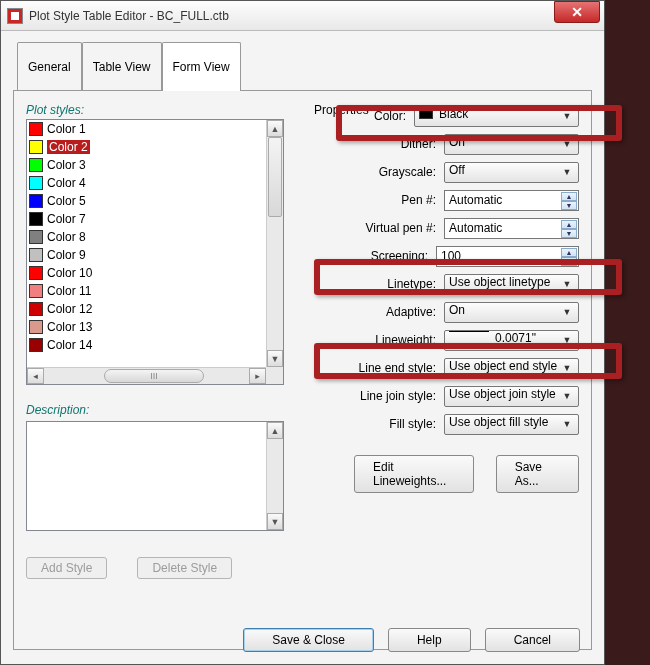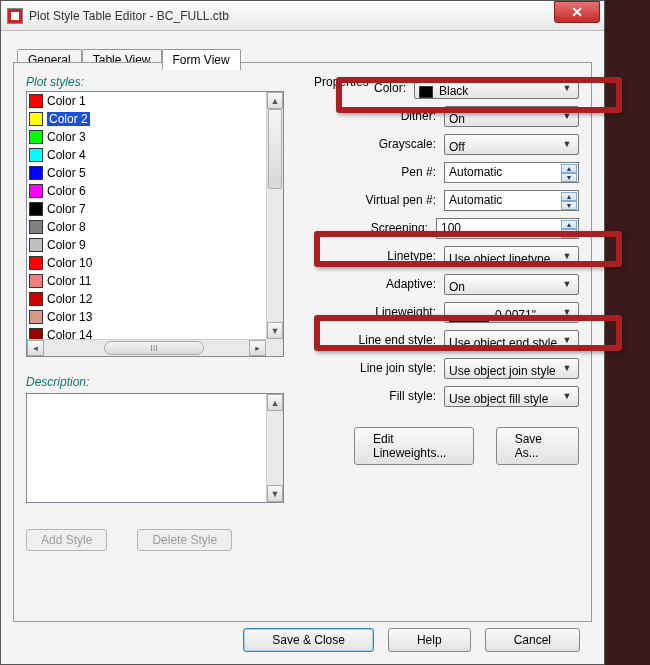"General" .tab { padding: 3px 10px -> 17px 10px; top: 8px -> 1px }
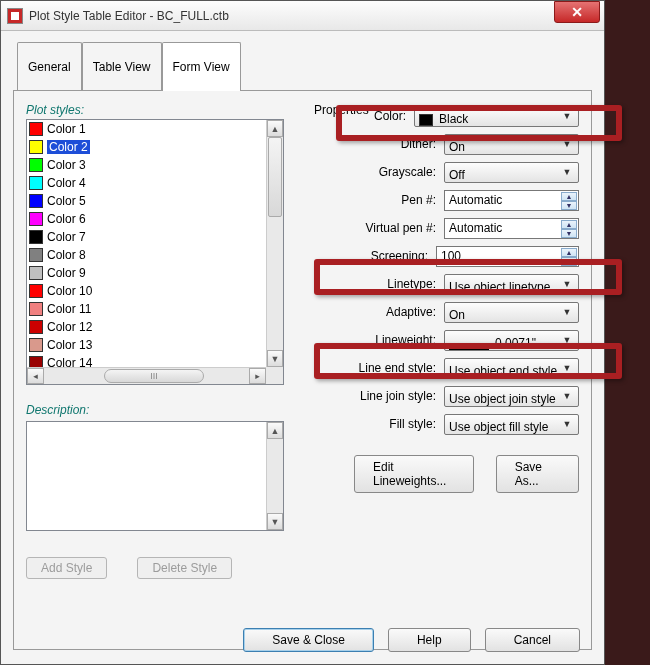"Black" .combo { align-items: flex-end -> flex-start }
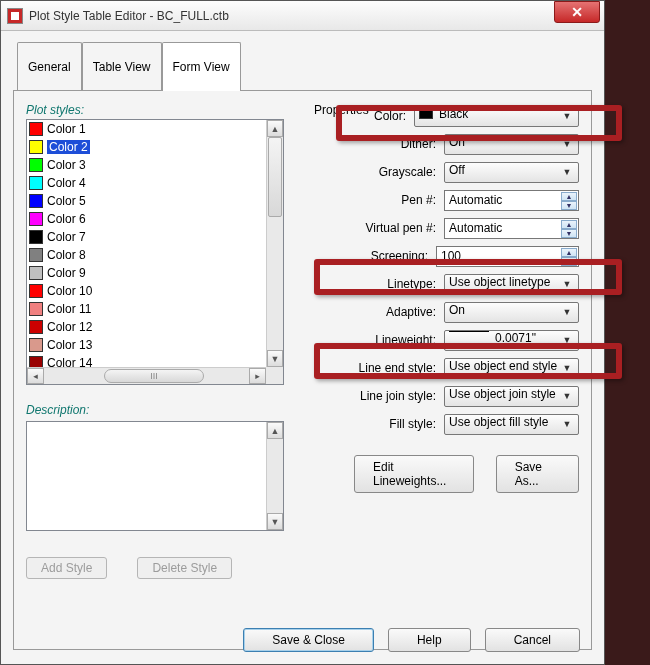"Color 2" .li.sel .liname { background: #1d4ed8 -> #b91c1c }
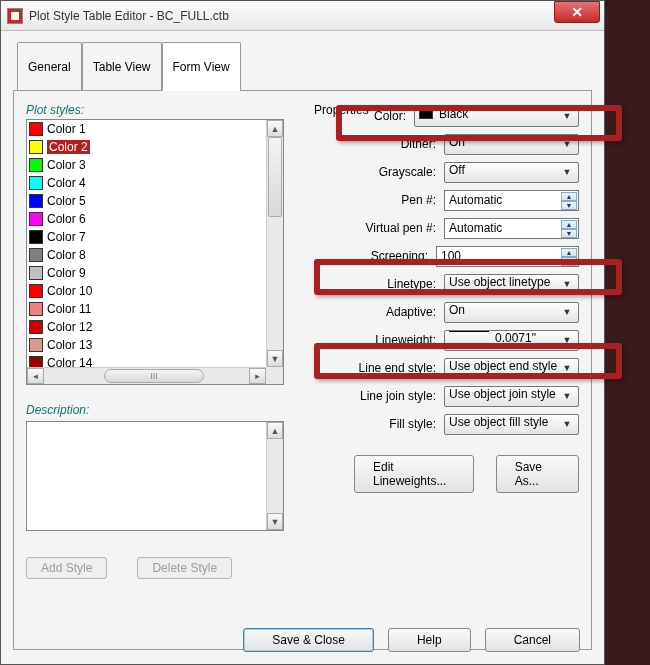"Color 6" div.li { html: <div> <span></span> <span>Color 6</span> </div> -> none }
